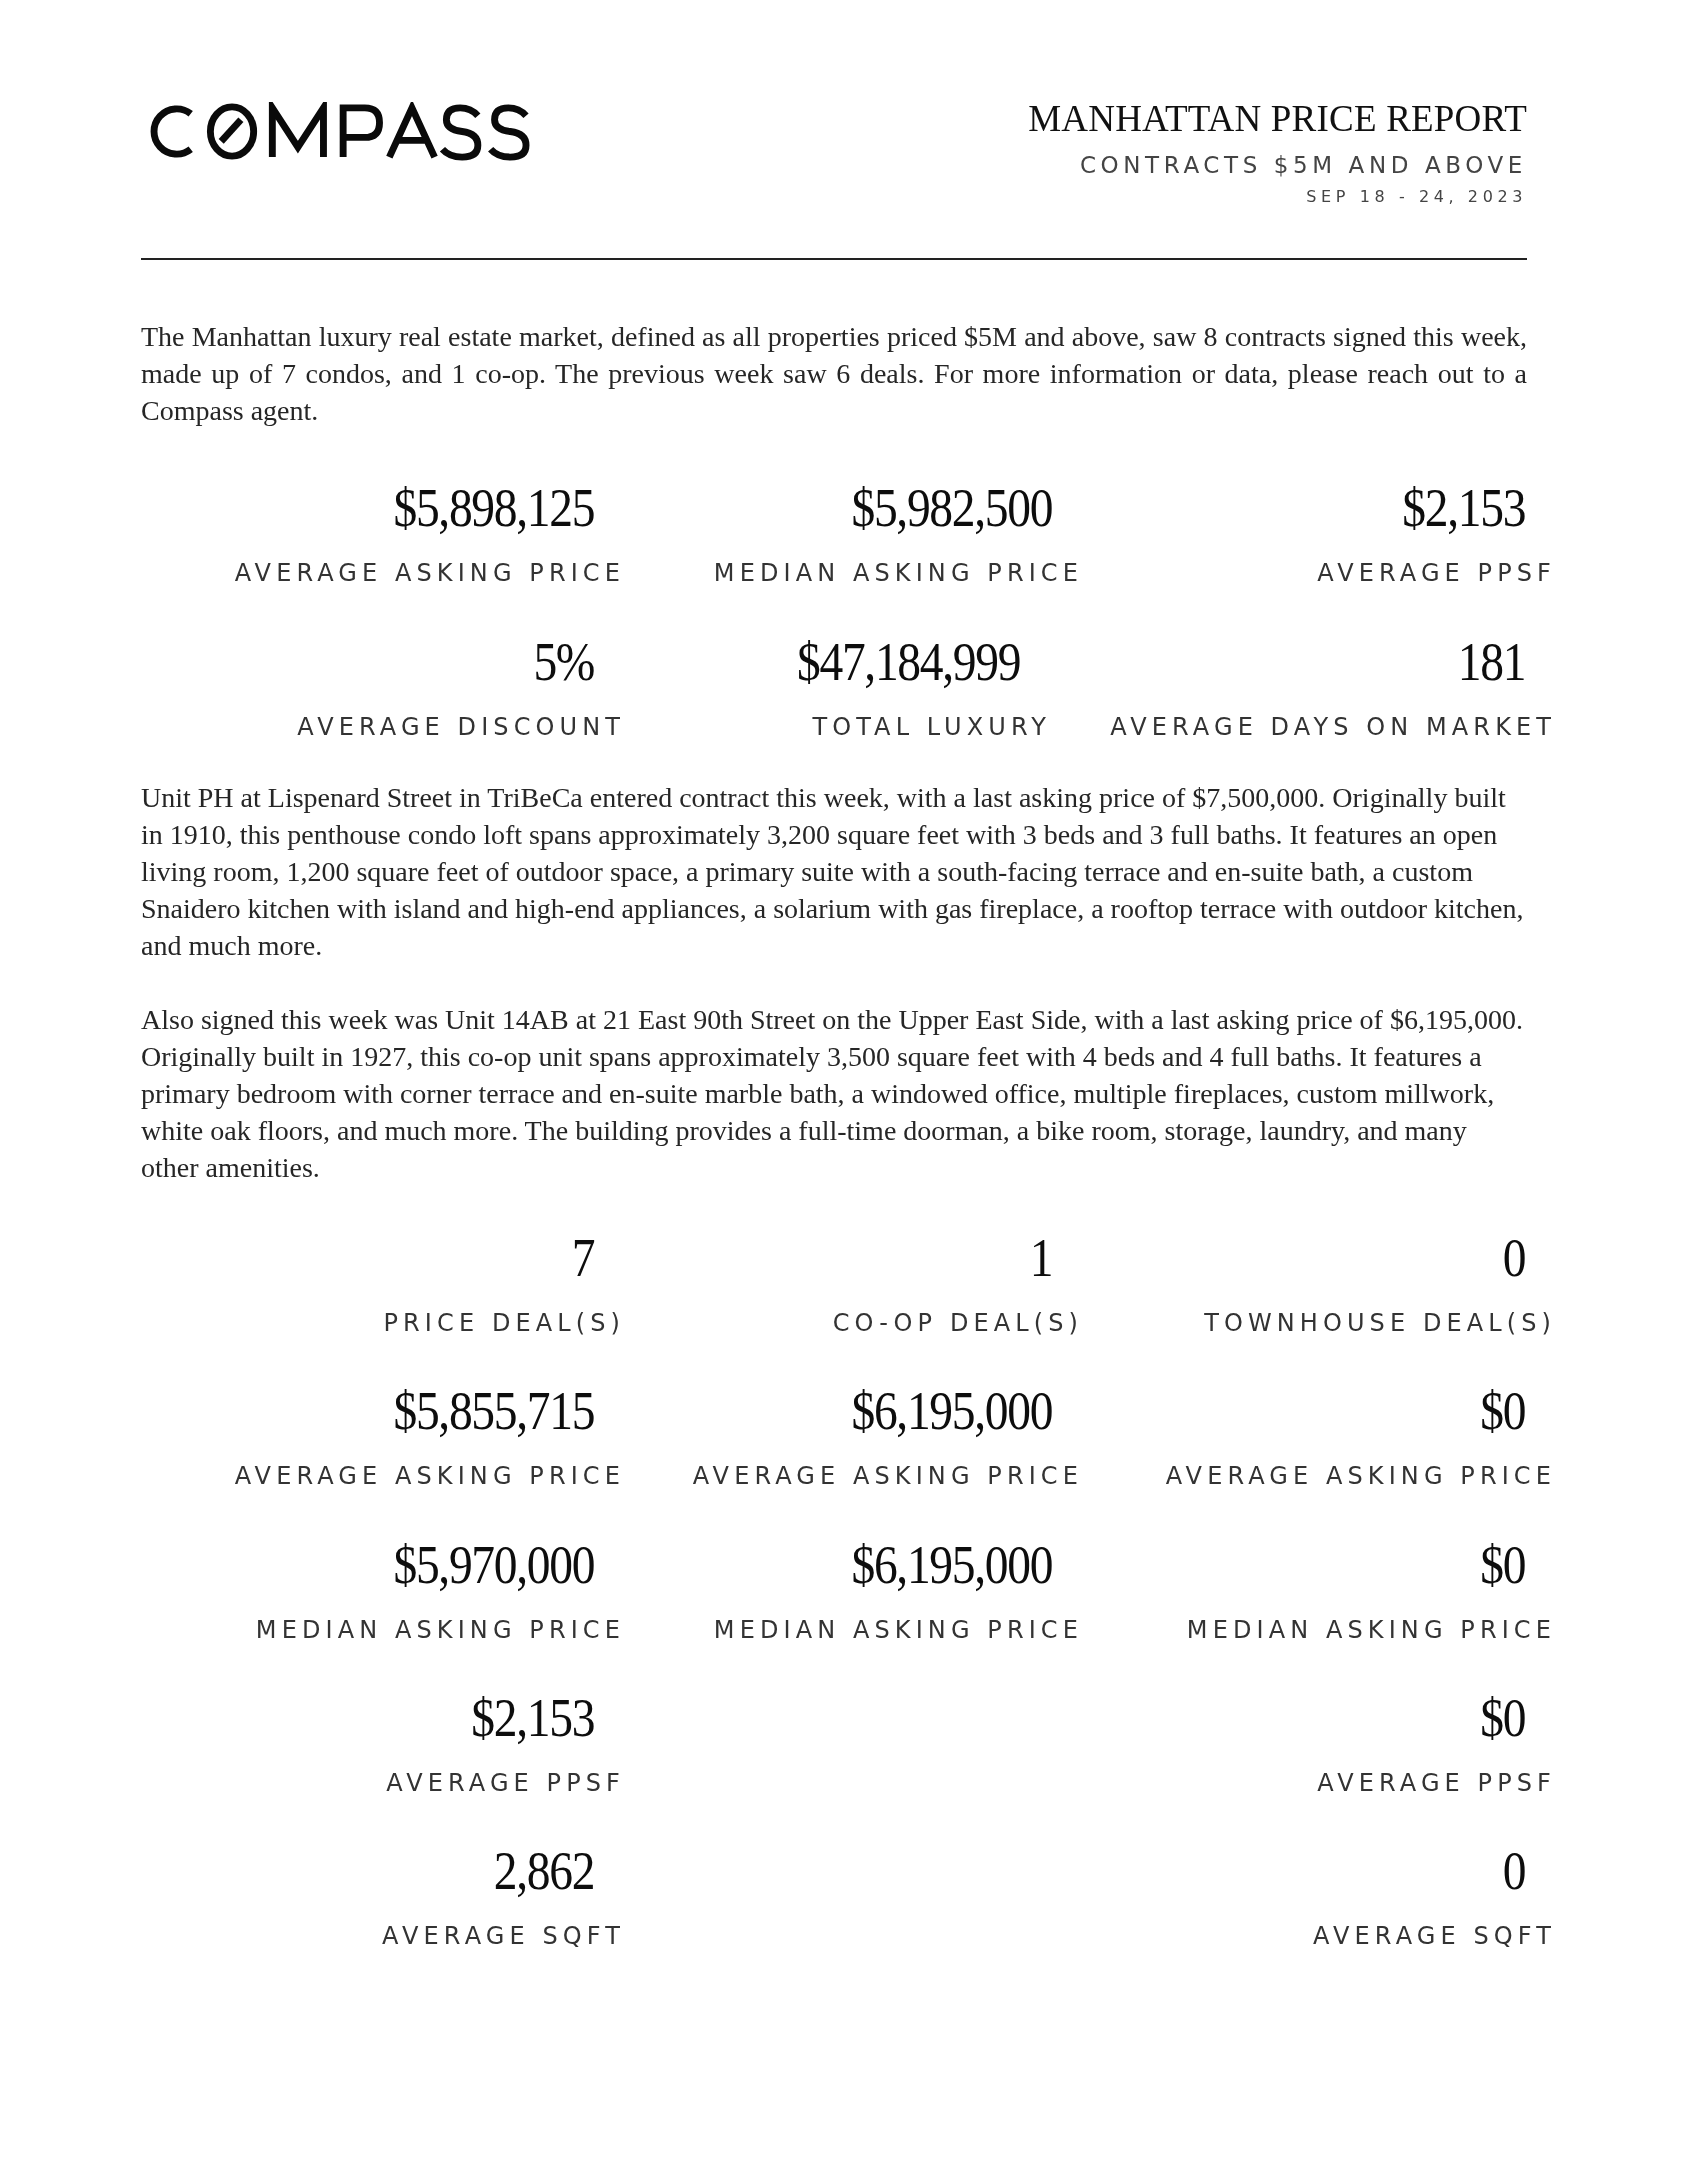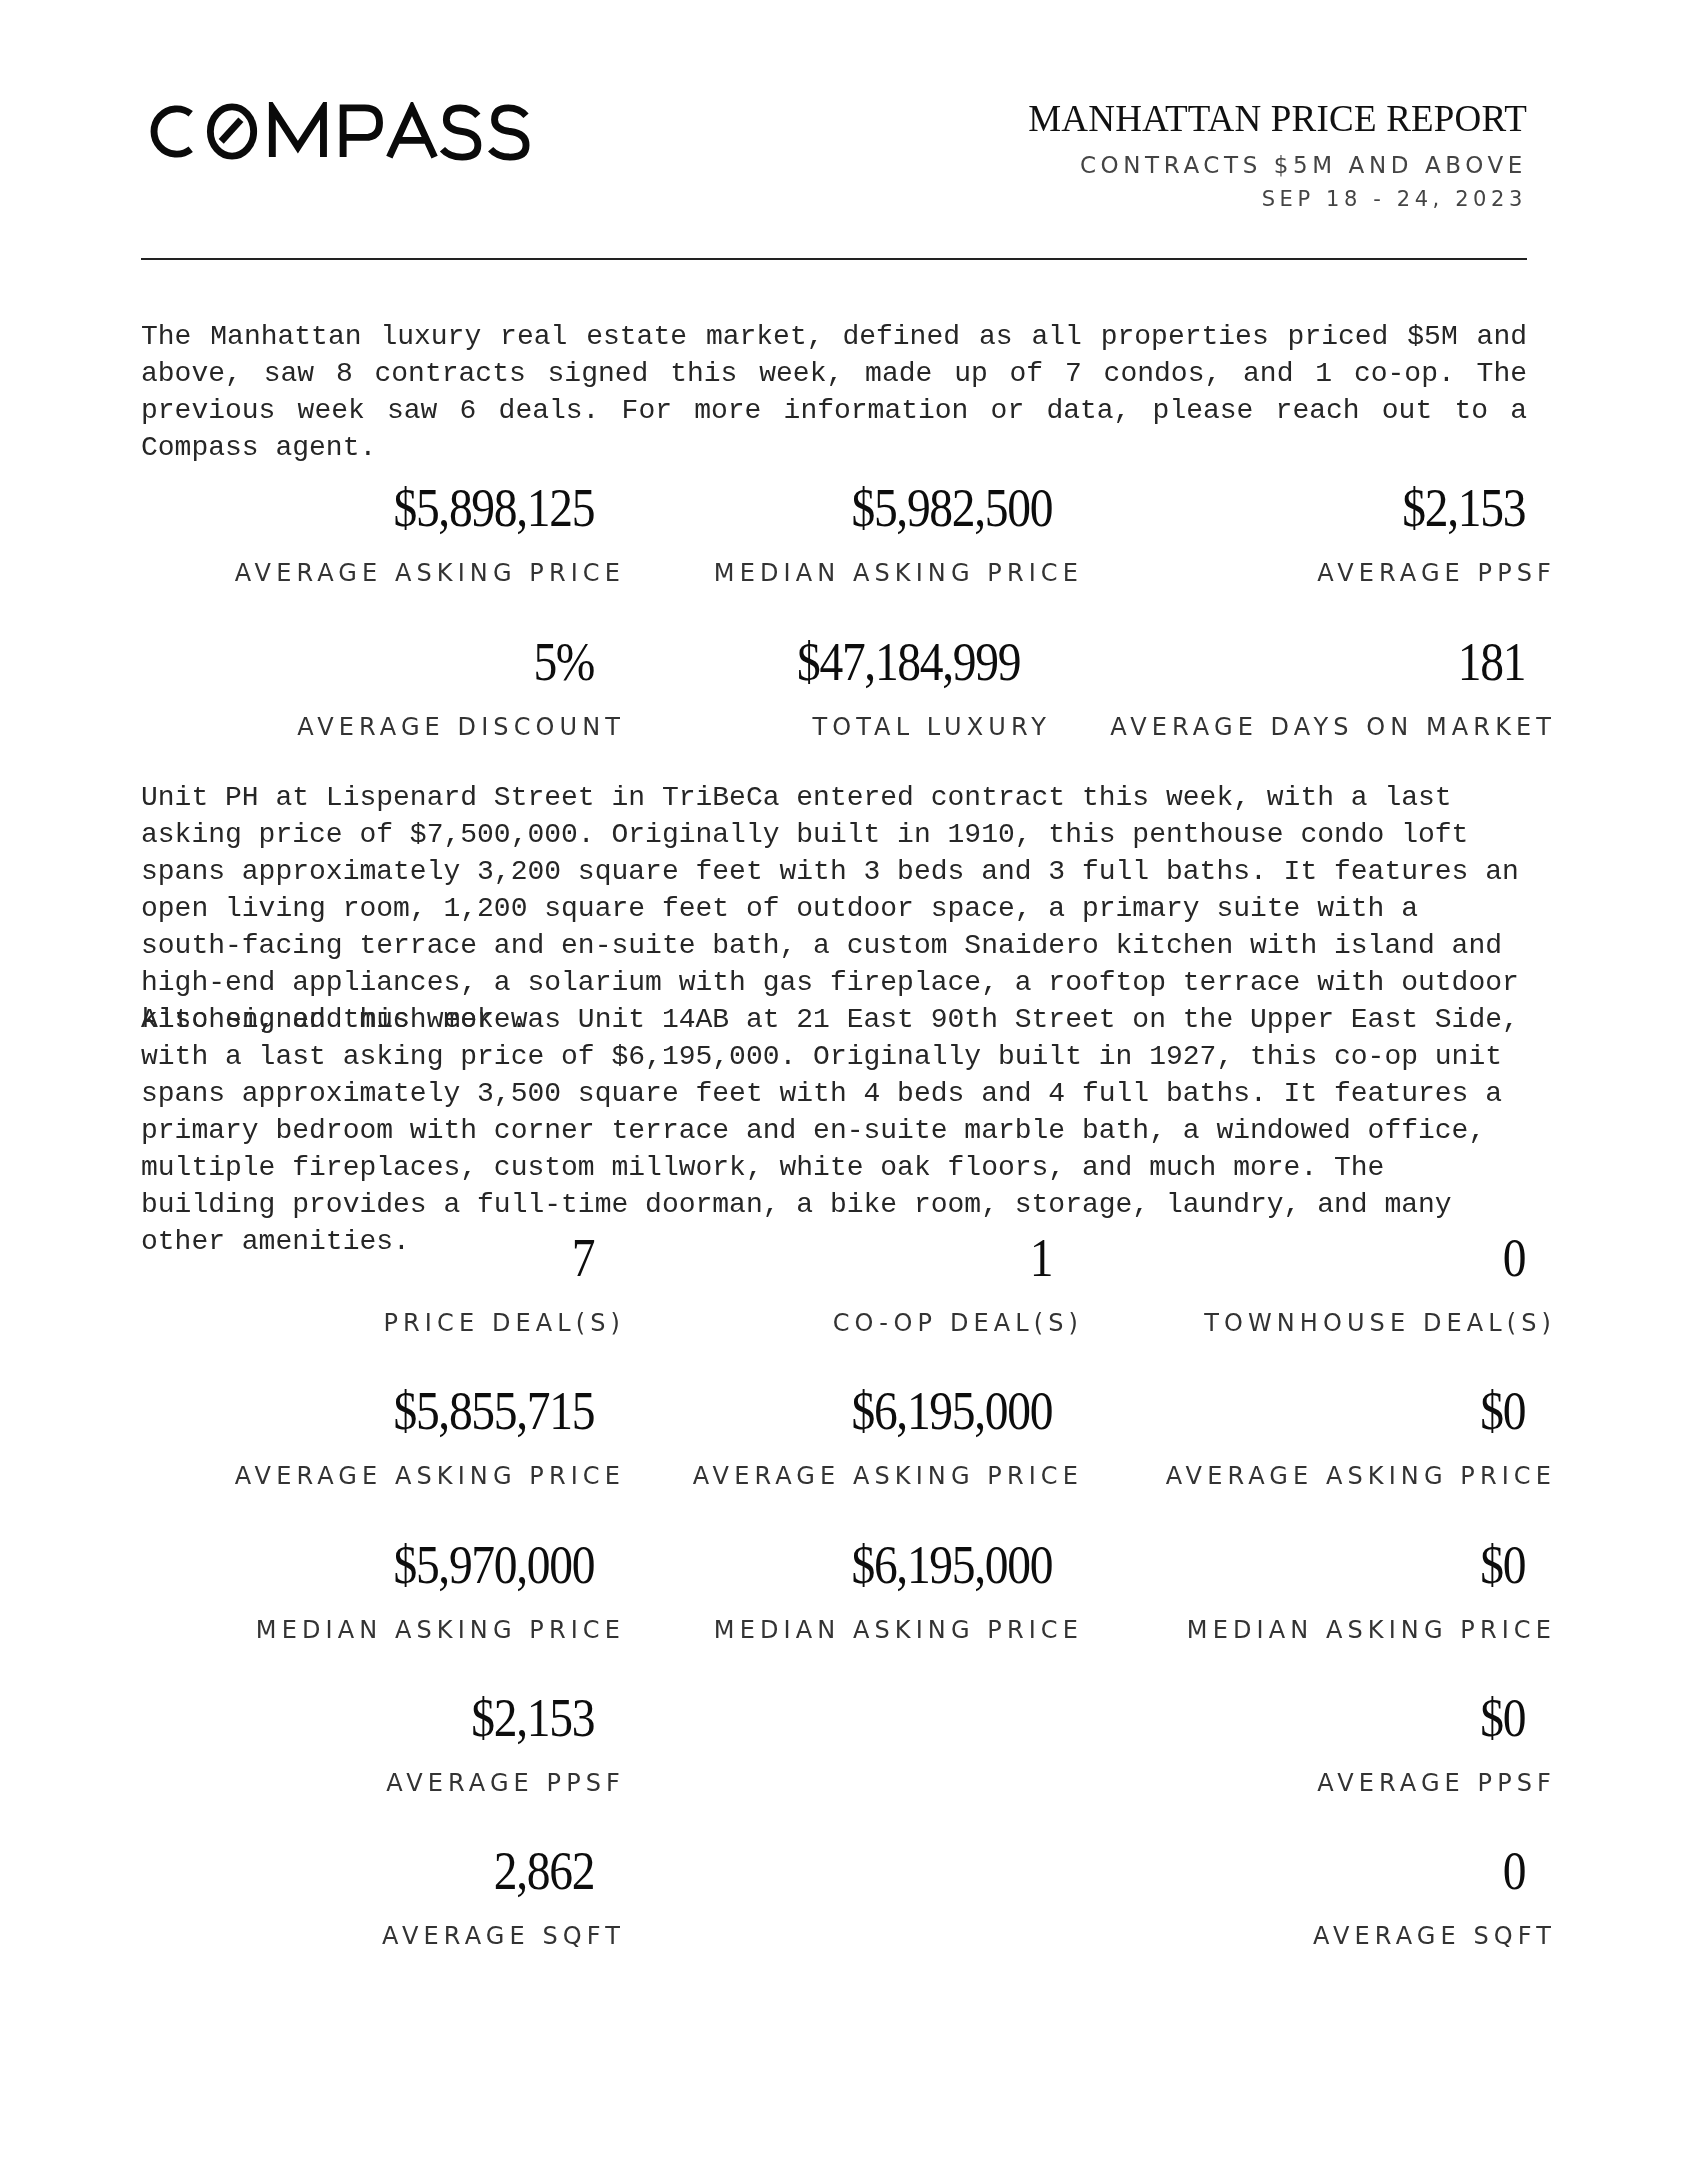"SEP 18 - 24, 2023" .date { font-size: 21px -> 16px }
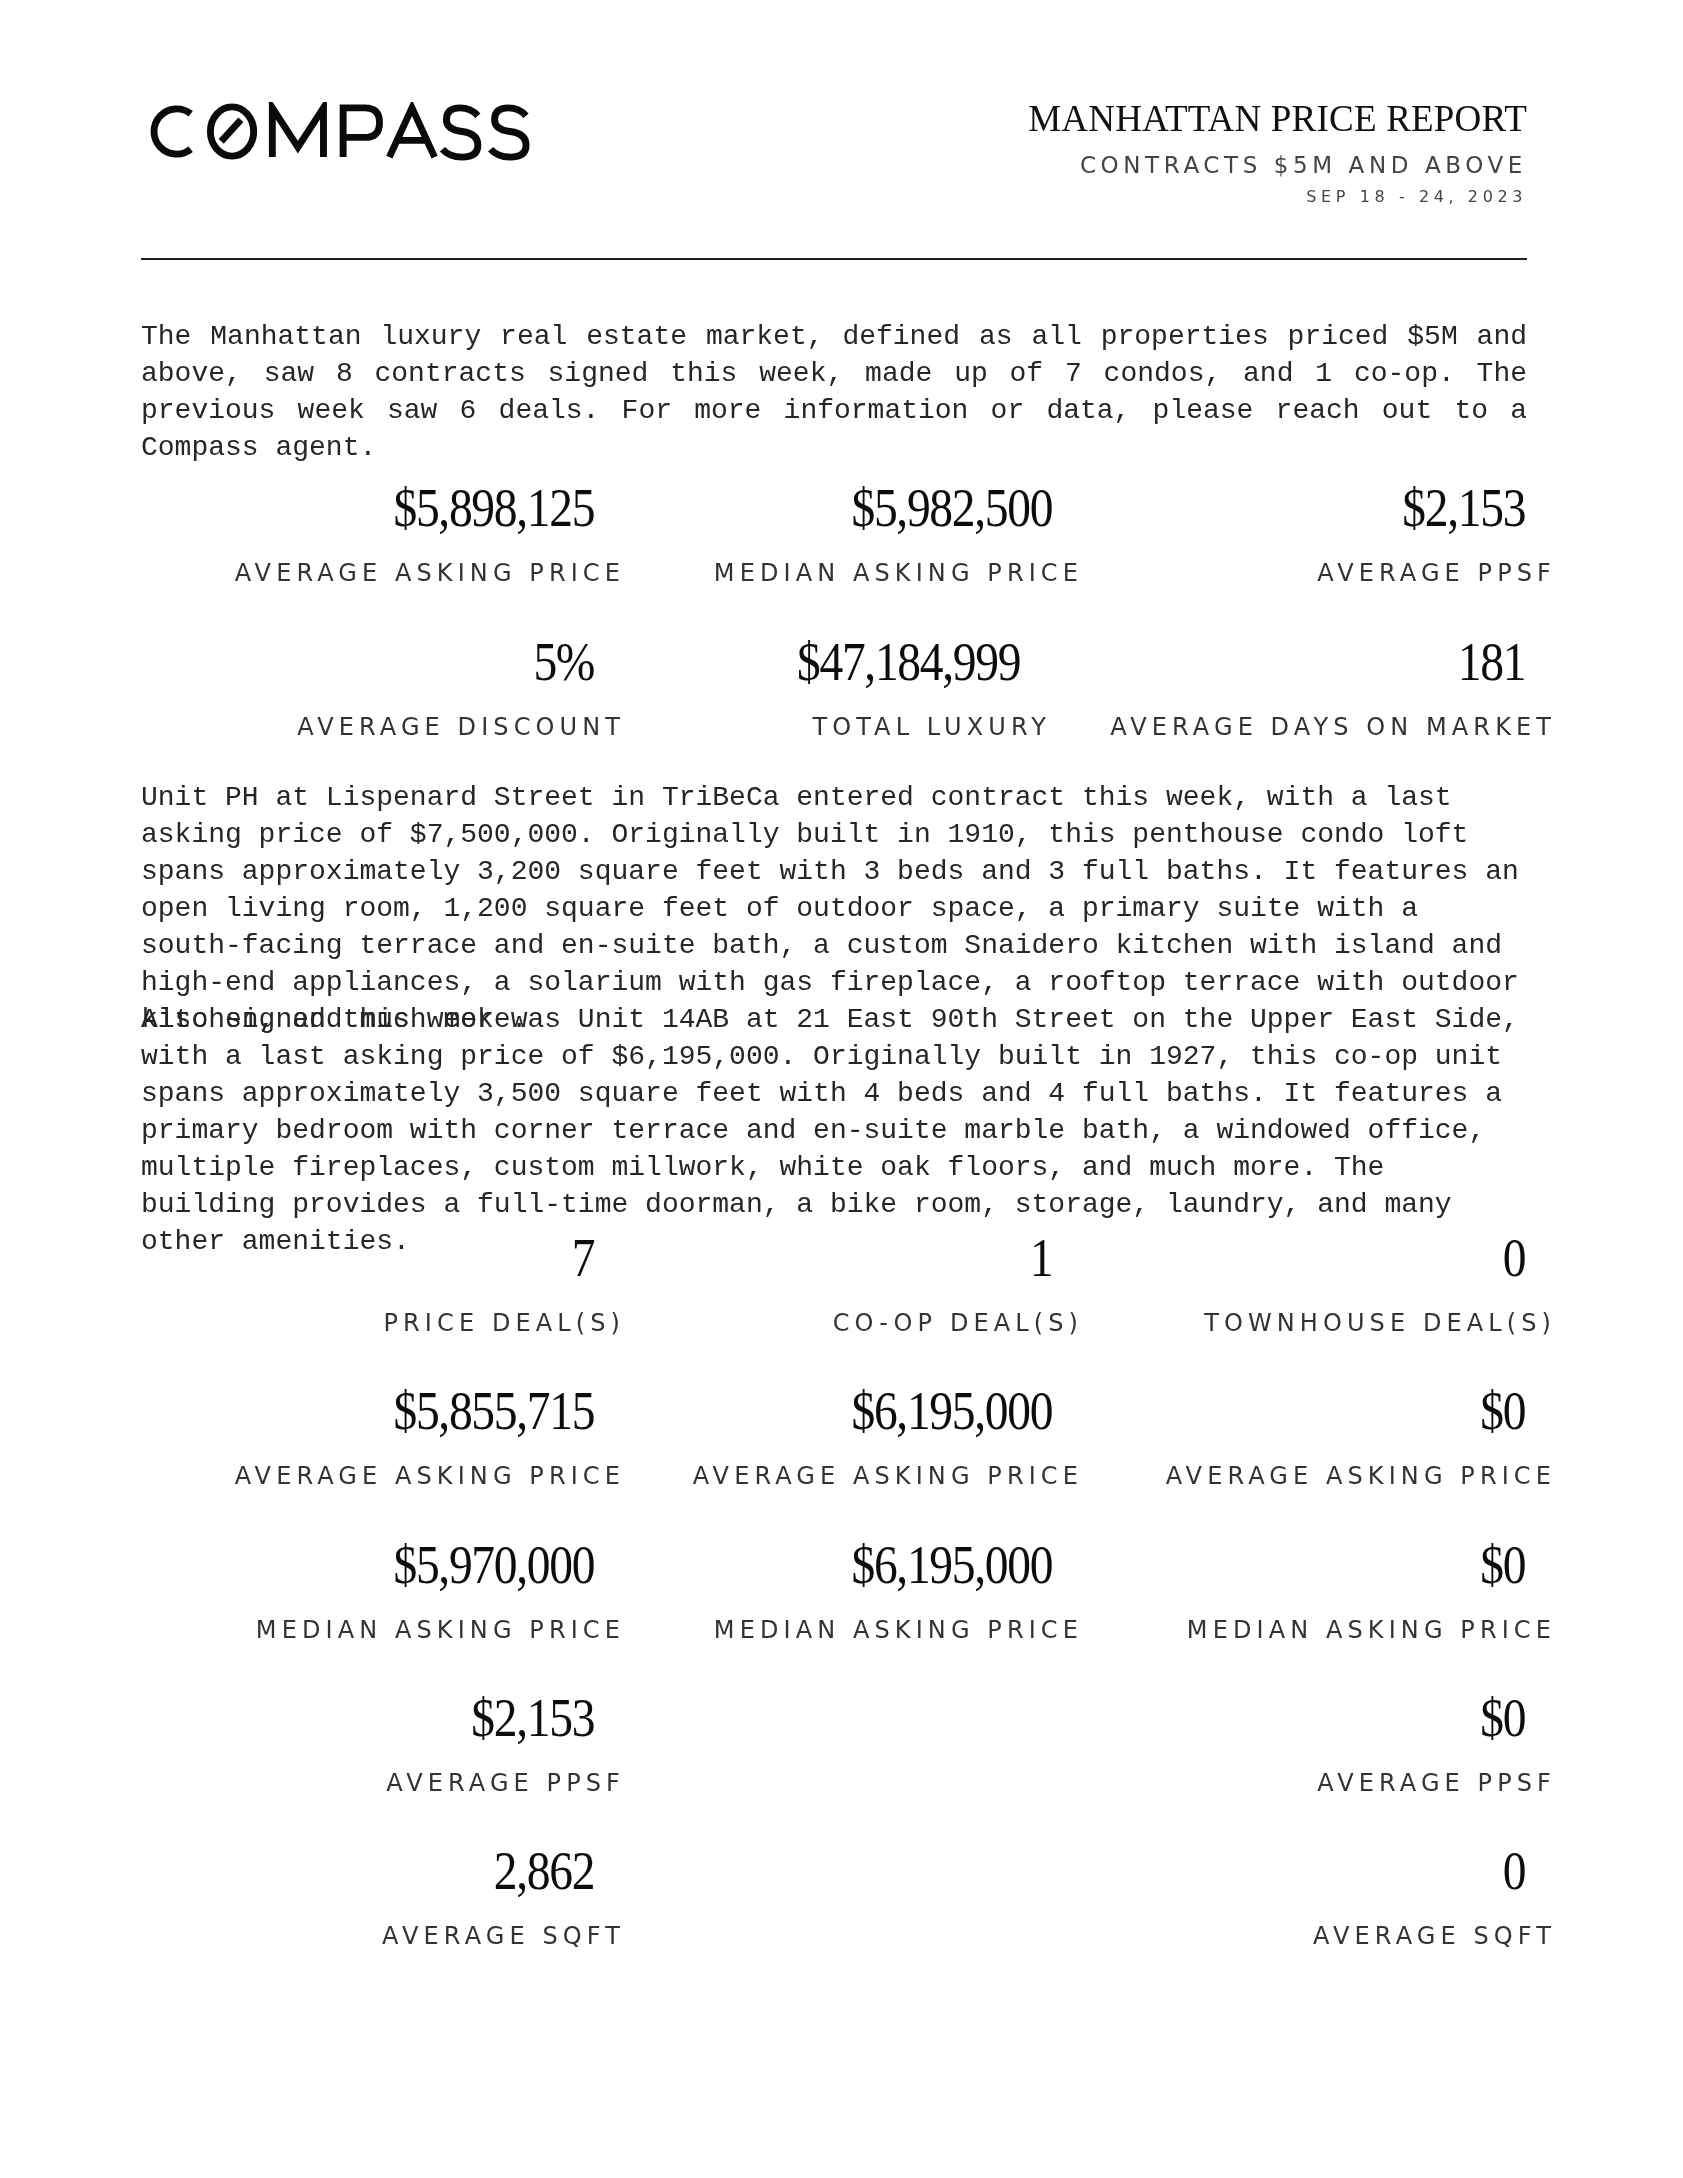"The Manhattan luxury real estate" .para { font-family: Liberation Mono, monospace -> Liberation Serif, serif }
